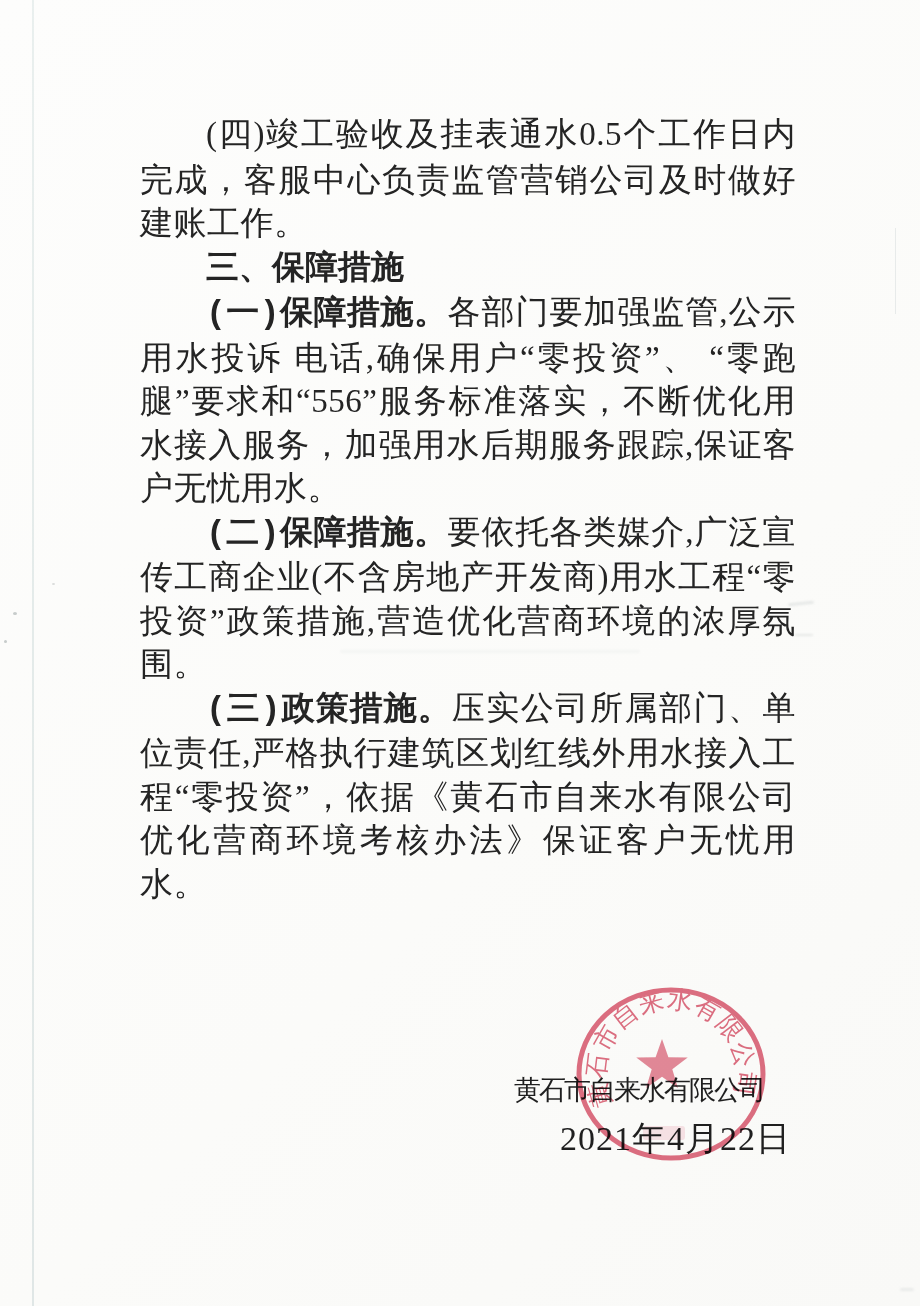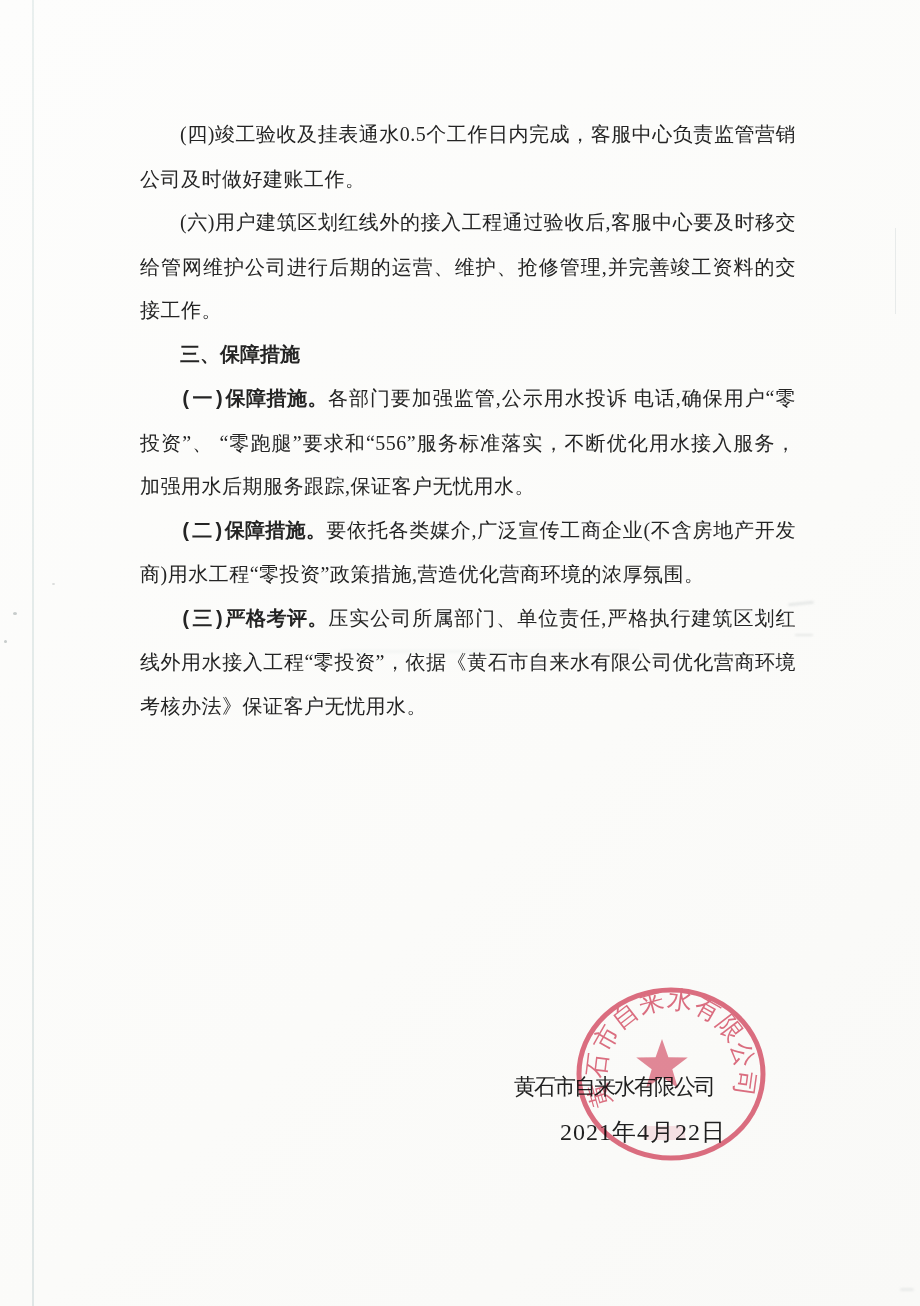"(四)竣工验收及挂表通水0.5个工作日内完成，客服中心负责监管营销公司及时做好建" .content { font-size: 20px -> 33px }
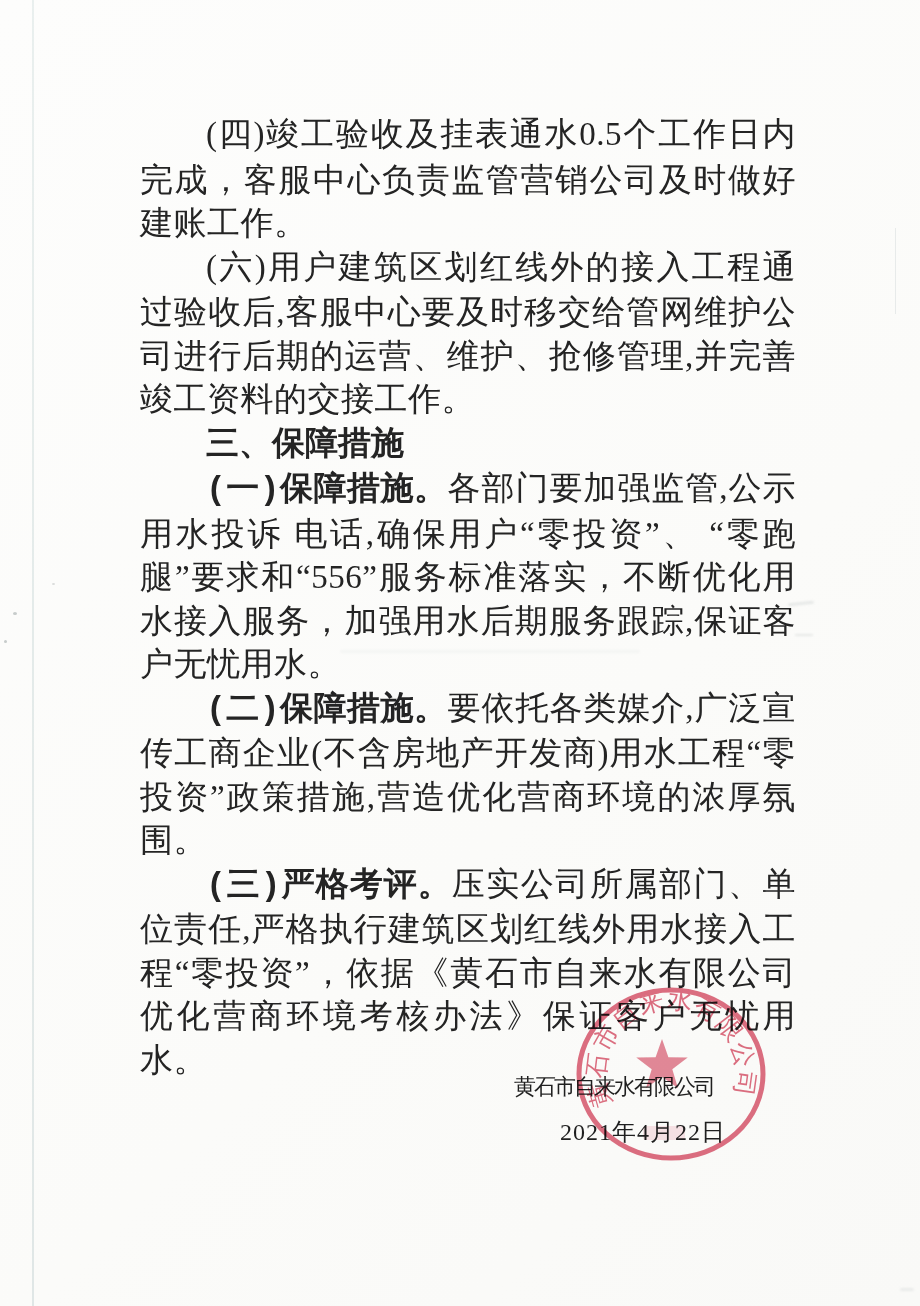"(六)用户建筑区划红线外的接入工程通过验收后,客服中心要及时移交给管网维护公司进" p { html: <p><span></span><span>(六)用户建筑区划红线外的接入工程通过验收后,客服中心要及时移交给管网维护公司进行后期的运营、维护、抢修管理,并完善竣工资料的交接工作。</span></p> -> none }
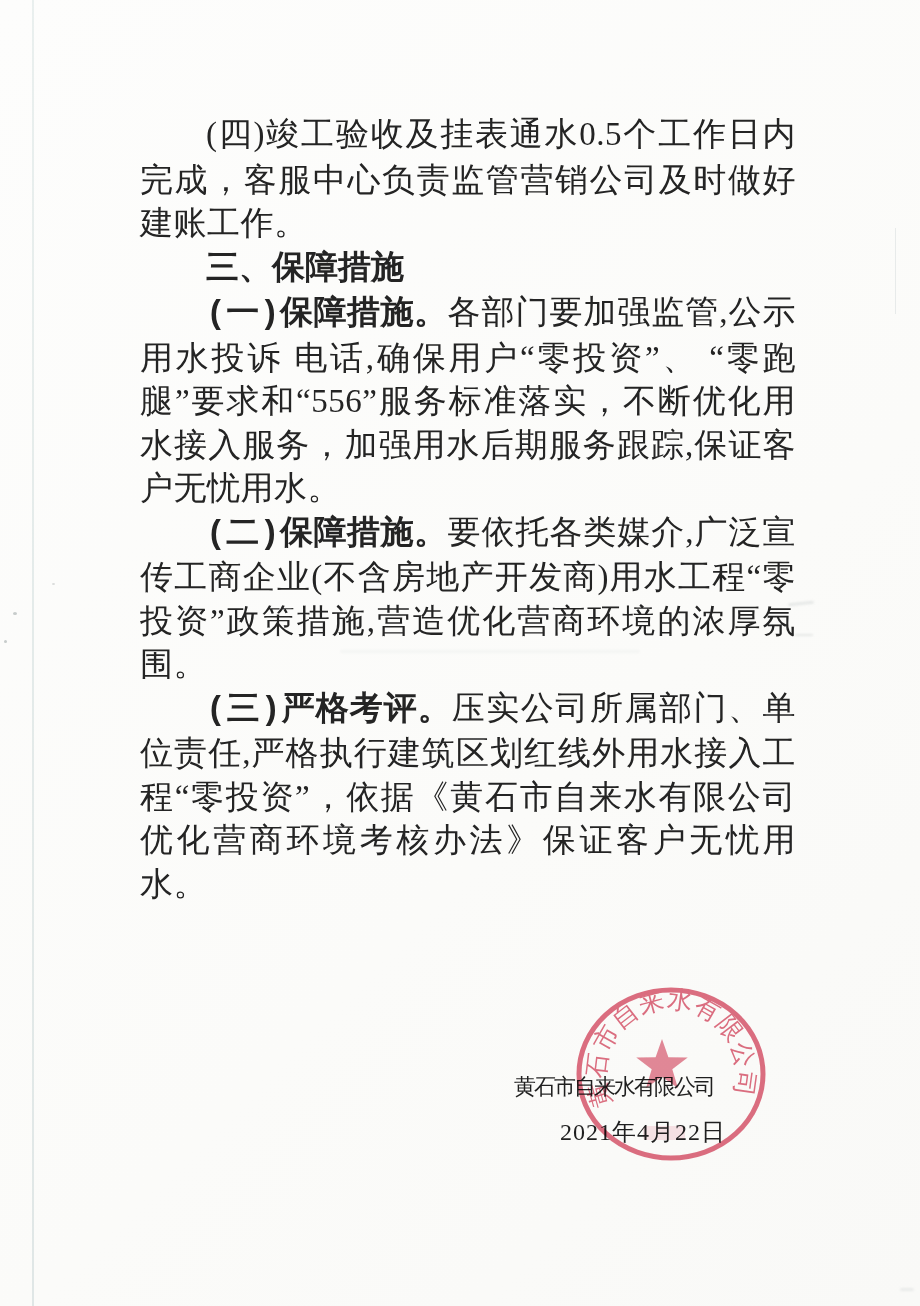"(三)严格考评。" span.lead { text: 严格考评 -> 政策措施 }
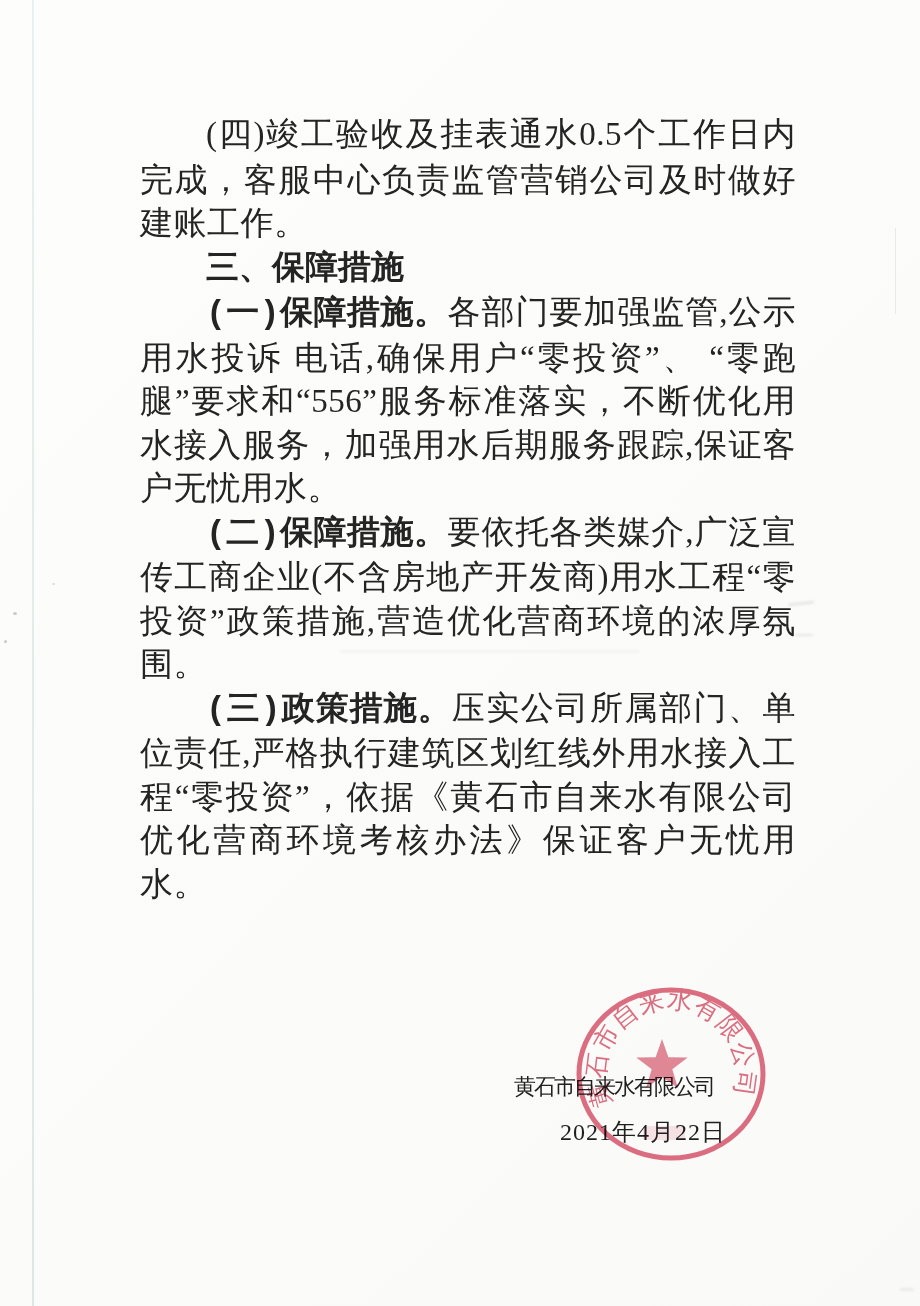"黄石市自来水有限公司" .sig-company { font-size: 22px -> 27px }
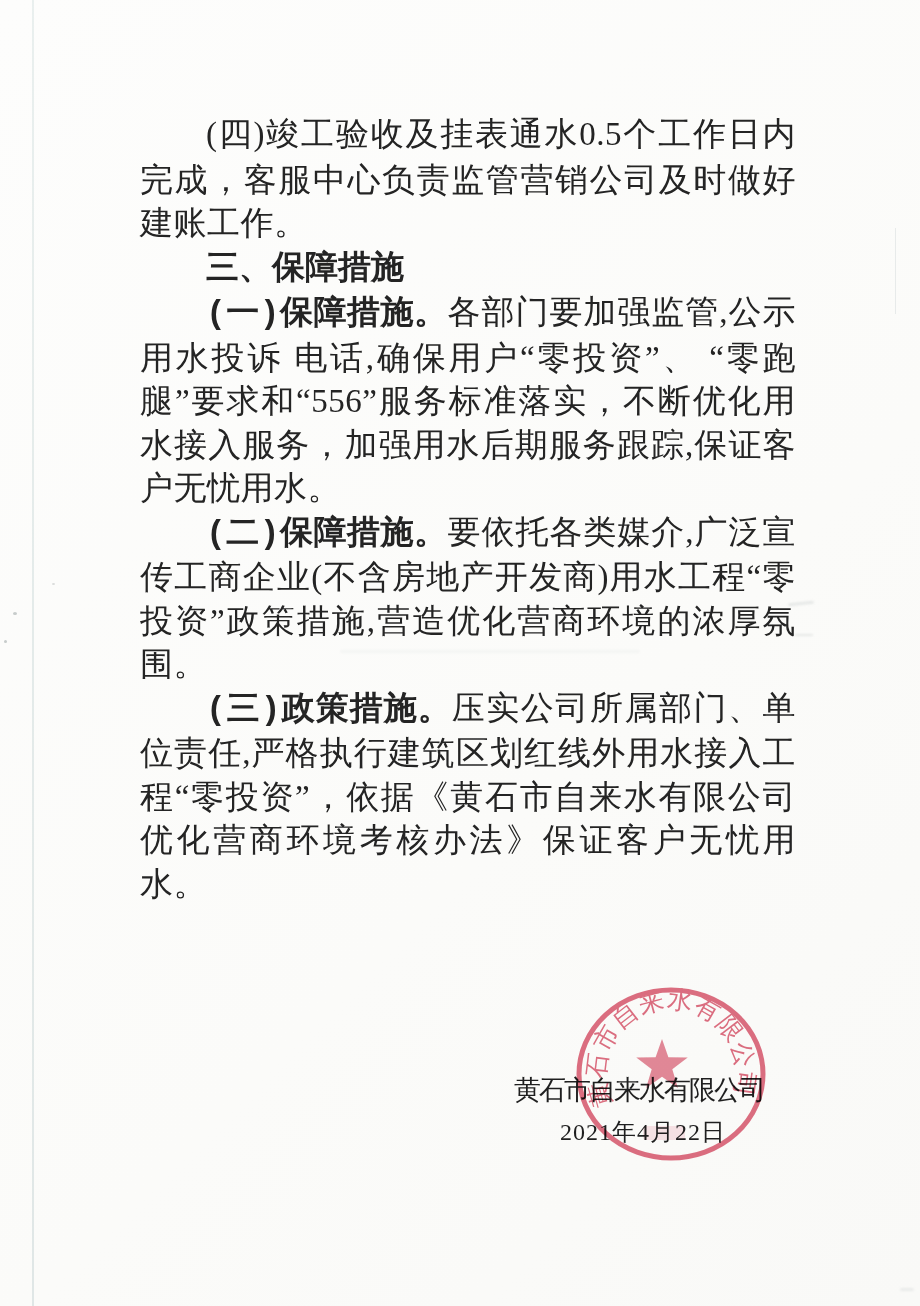"2021年4月22日" .sig-date { font-size: 24px -> 34px }
